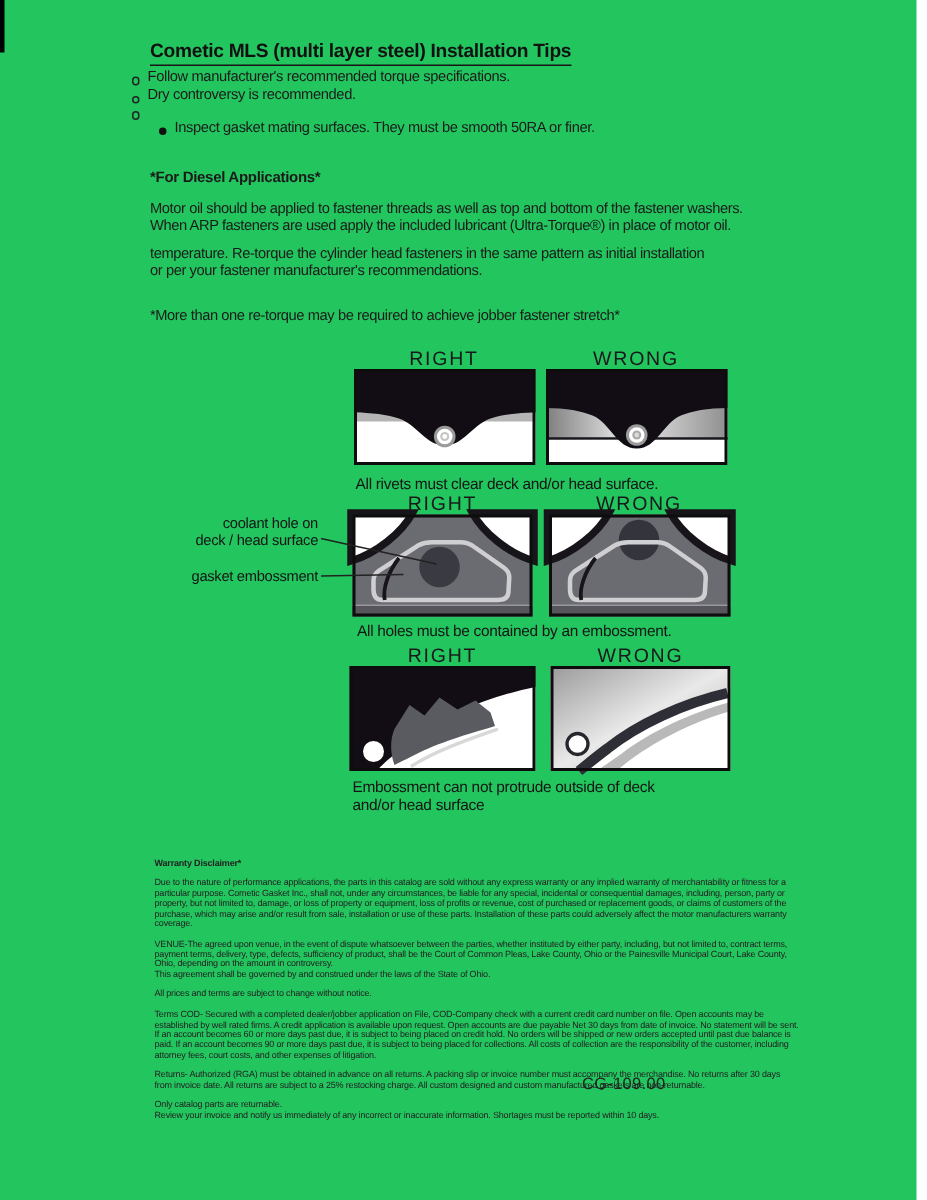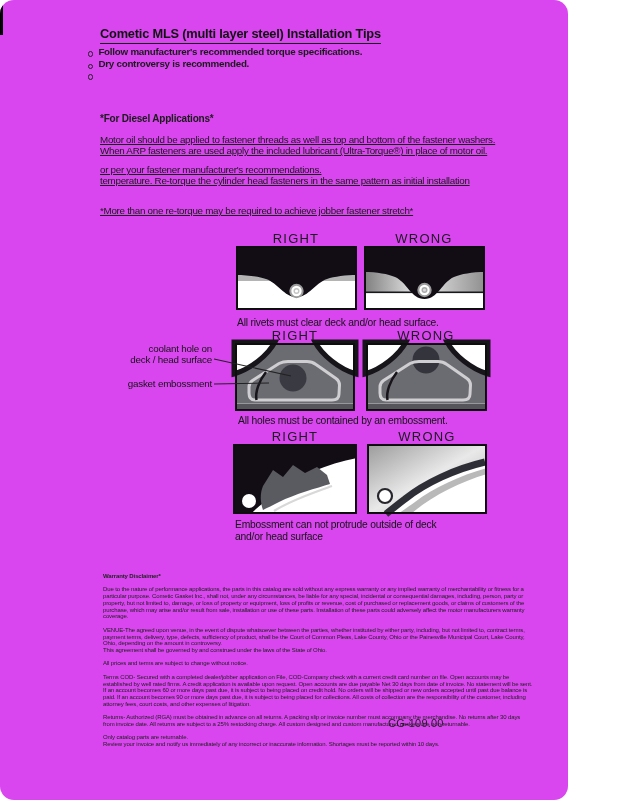"Cometic MLS (multi layer steel)" .page { background: #d946ef -> #22c55e; border-radius: 14px -> none; width: 568px -> 611px }
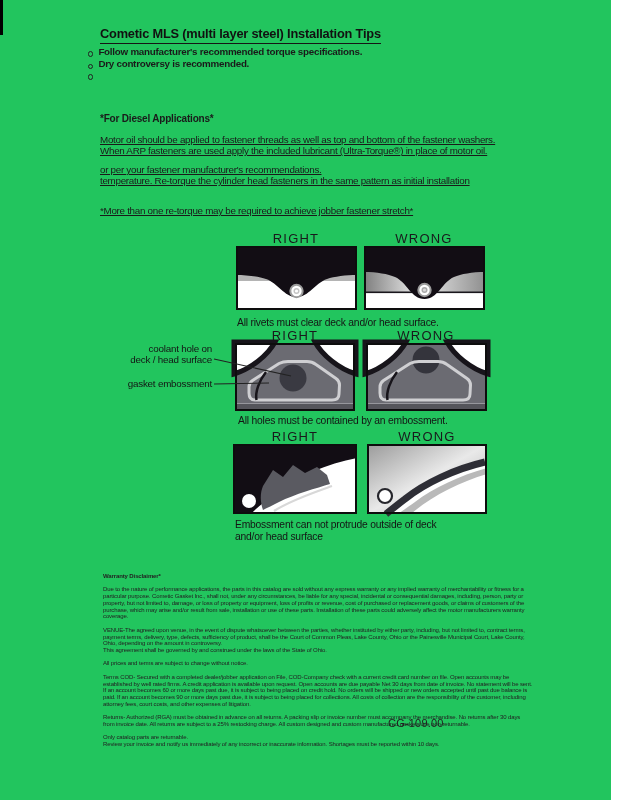"Follow manufacturer's recommended torque" .b-row { font-weight: bold -> none }
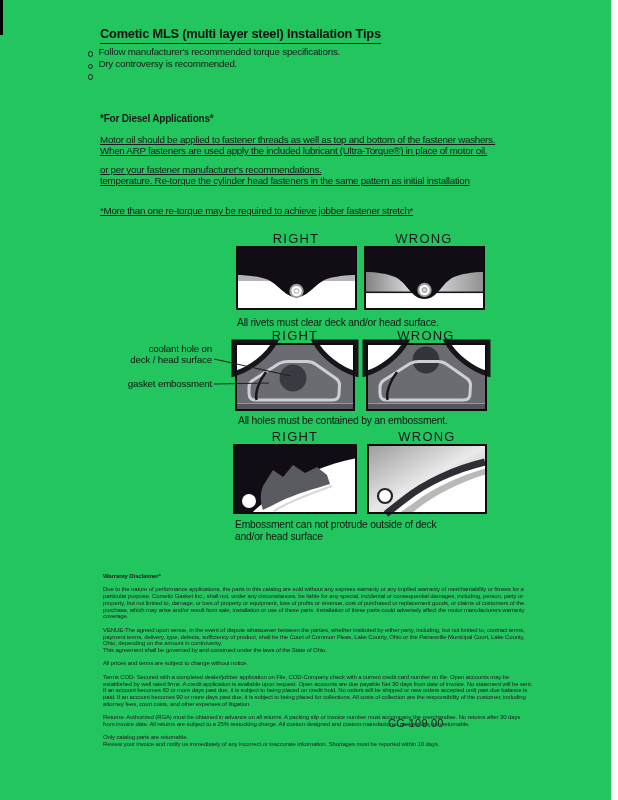"Inspect gasket mating surfaces. They" div.b-row { html: none -> <div> <span></span> <span>Inspect gasket mating surfaces. They must be smooth 50RA or finer.</span> </div> }
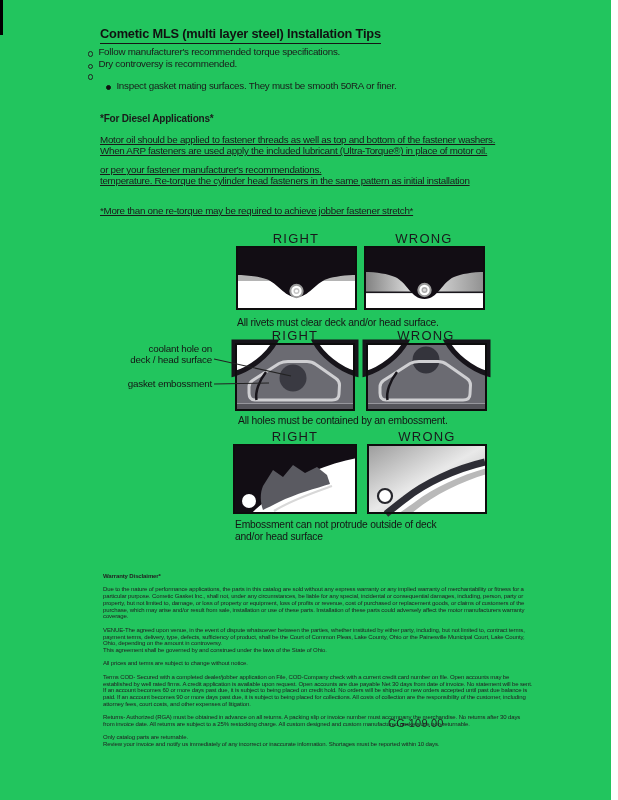"Motor oil should be applied" .para { text-decoration: underline -> none }
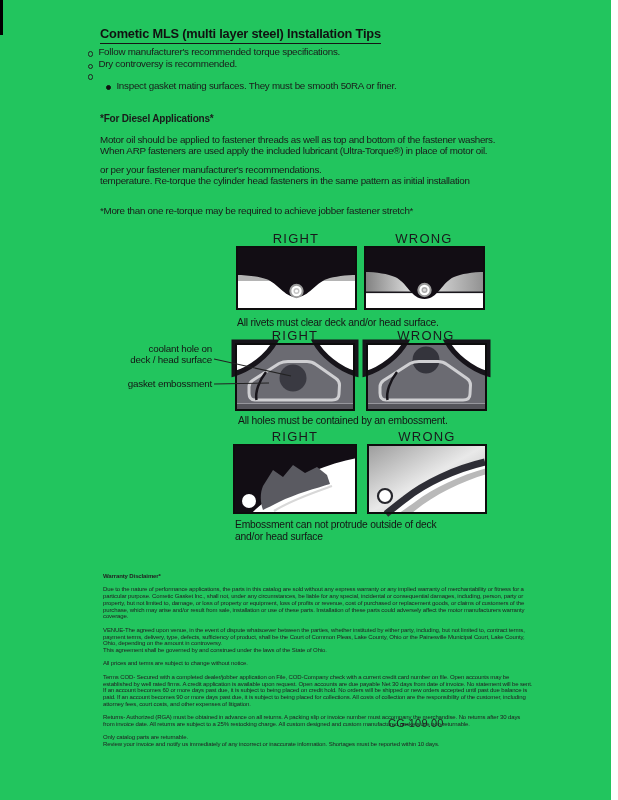"or per your fastener manufacturer's" div { order: before "temperature. Re-torque the cylinder head" -> after "temperature. Re-torque the cylinder head" }
